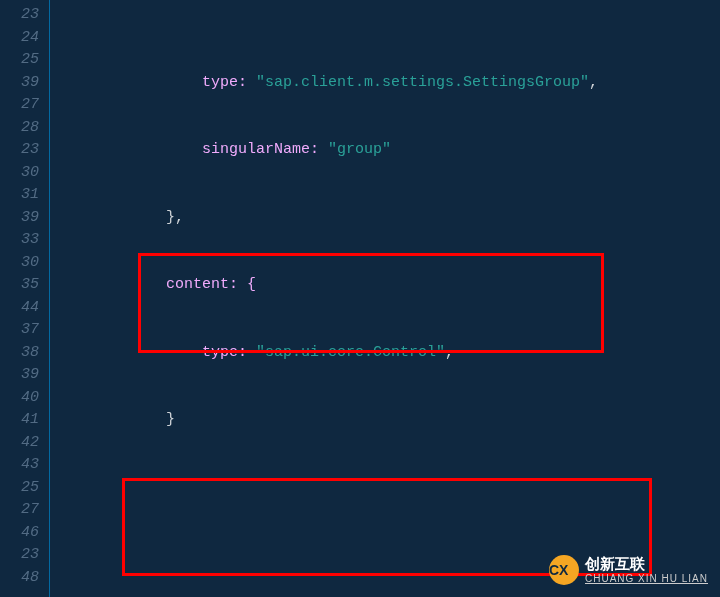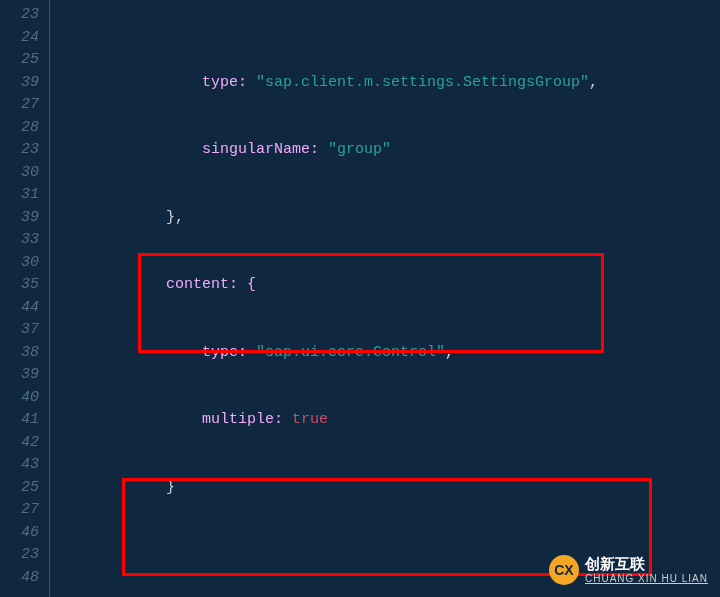"multiple: true" div.code-line { html: <div><span> multiple: </span><span>true</span></div> -> none }
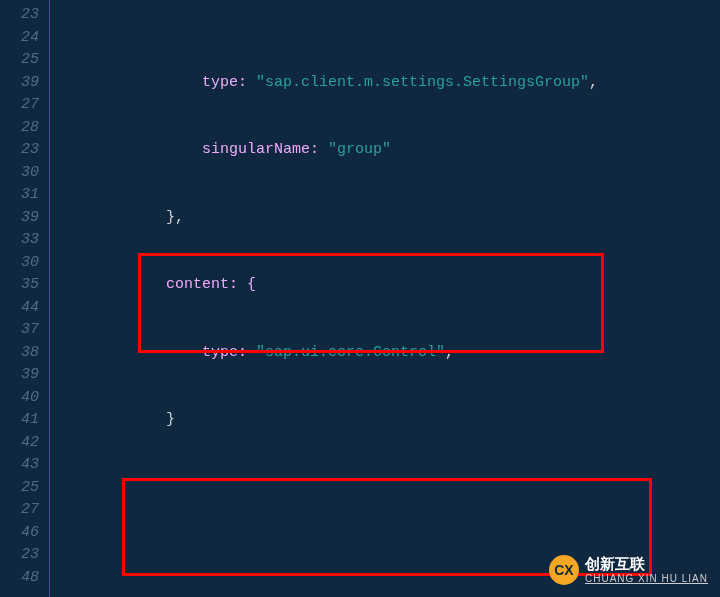"CX" .wm-logo { justify-content: center -> flex-start }
